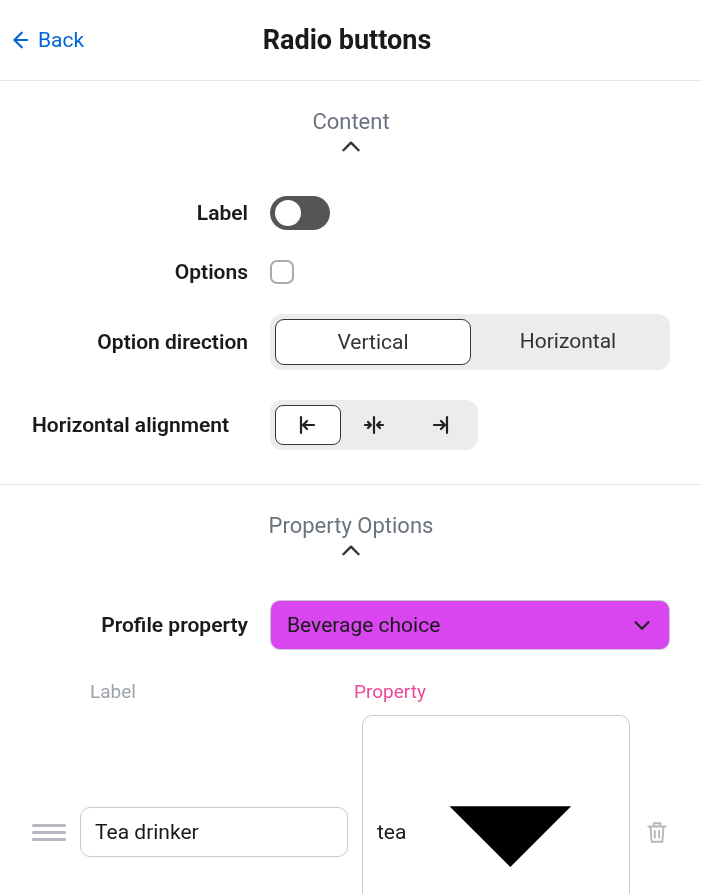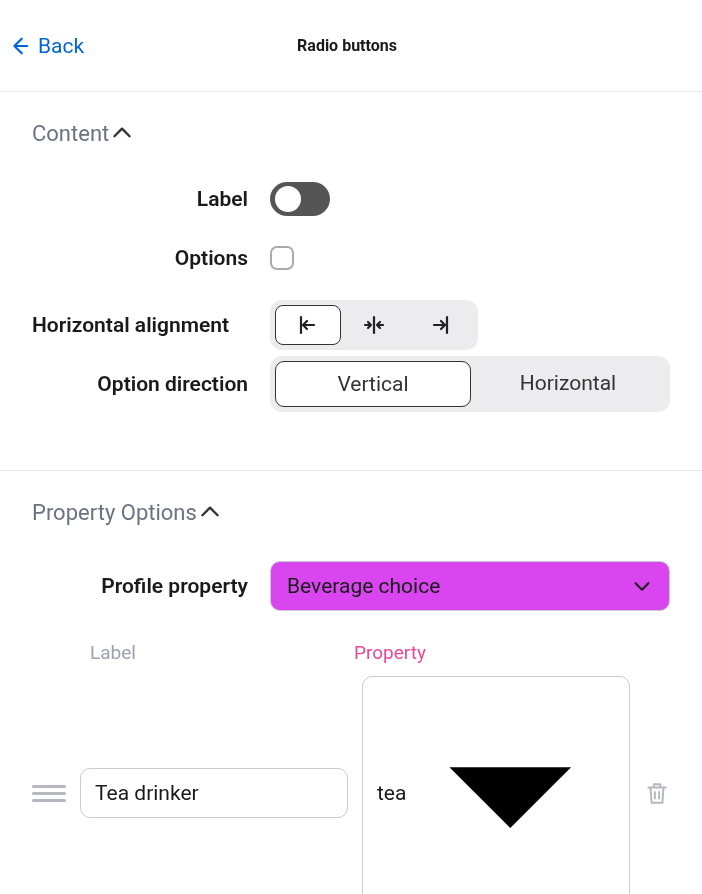"Radio buttons" .page-title { font-size: 16px -> 27px; margin: 12px auto -> 0 auto }
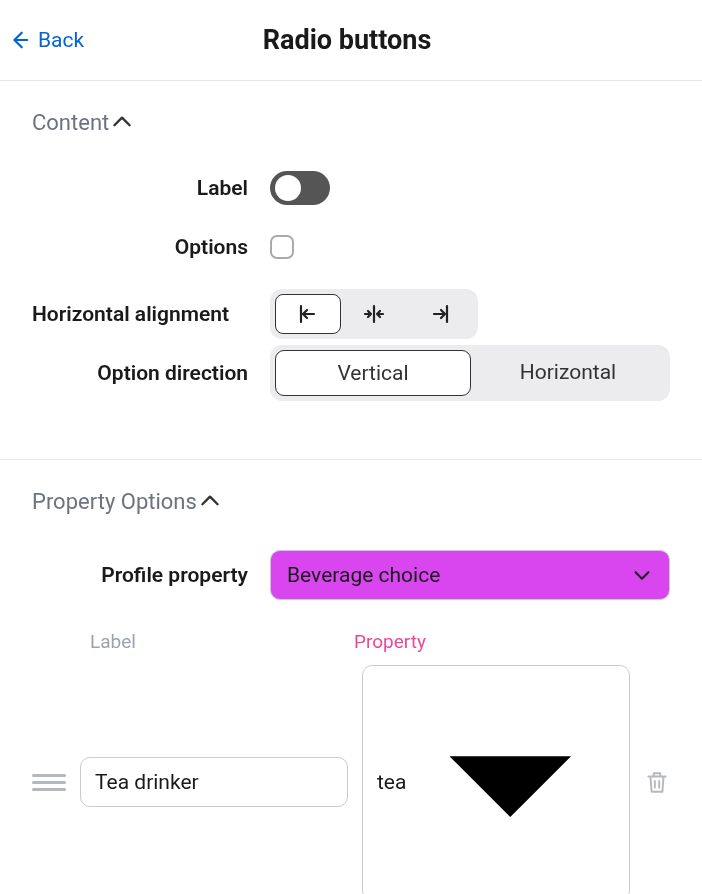"Content" .section-header { flex-direction: none -> column; justify-content: flex-start -> center }
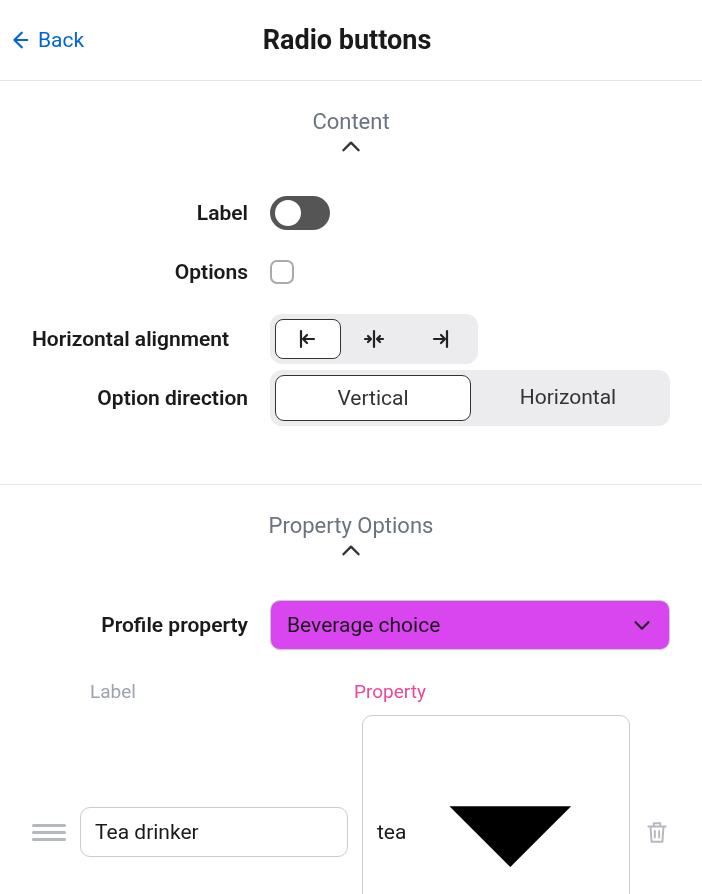"Horizontal alignment" div.row { order: before "Option direction" -> after "Option direction" }
